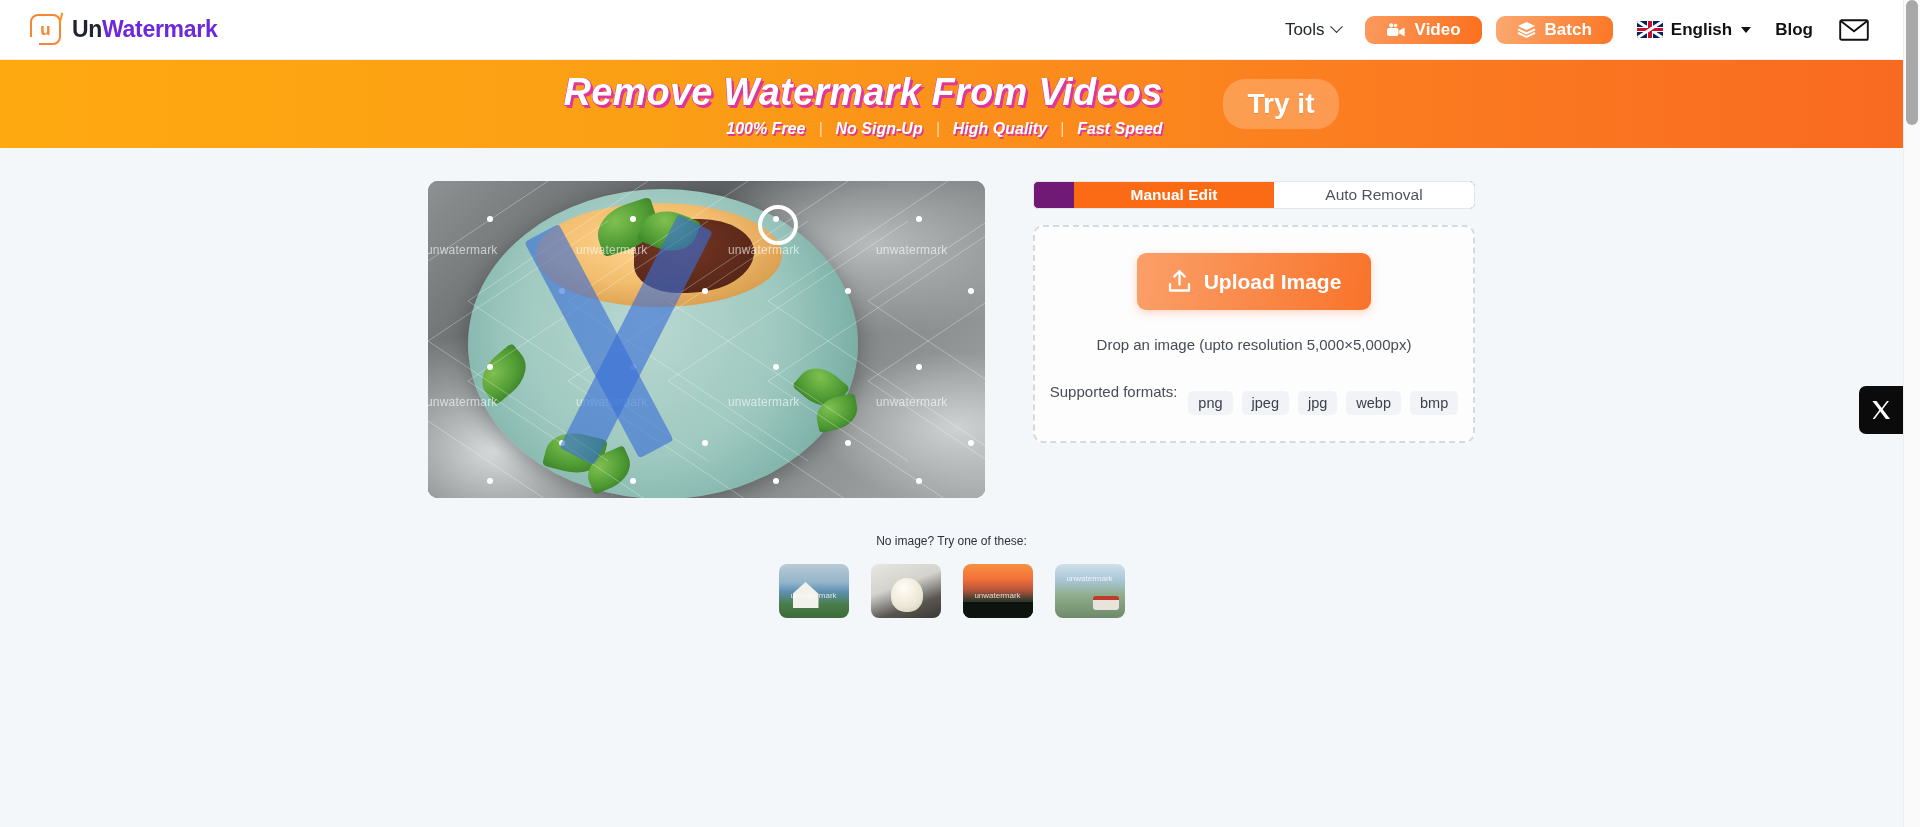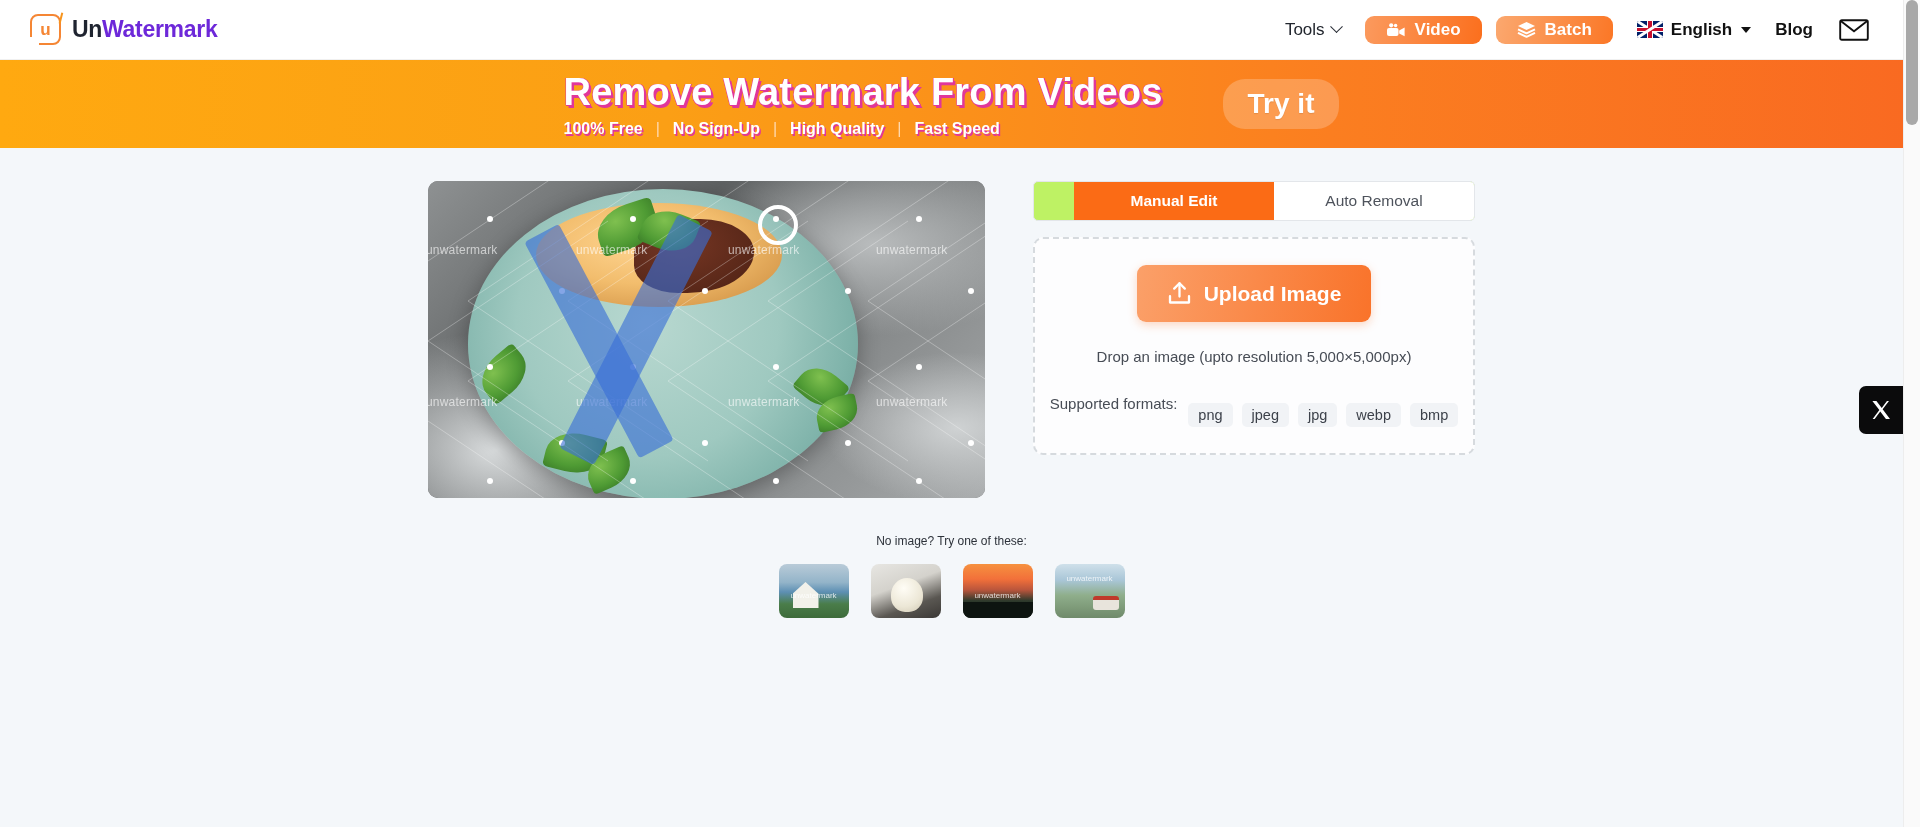"Remove Watermark From Videos" .banner-texts { align-items: flex-start -> flex-end; font-style: none -> italic }
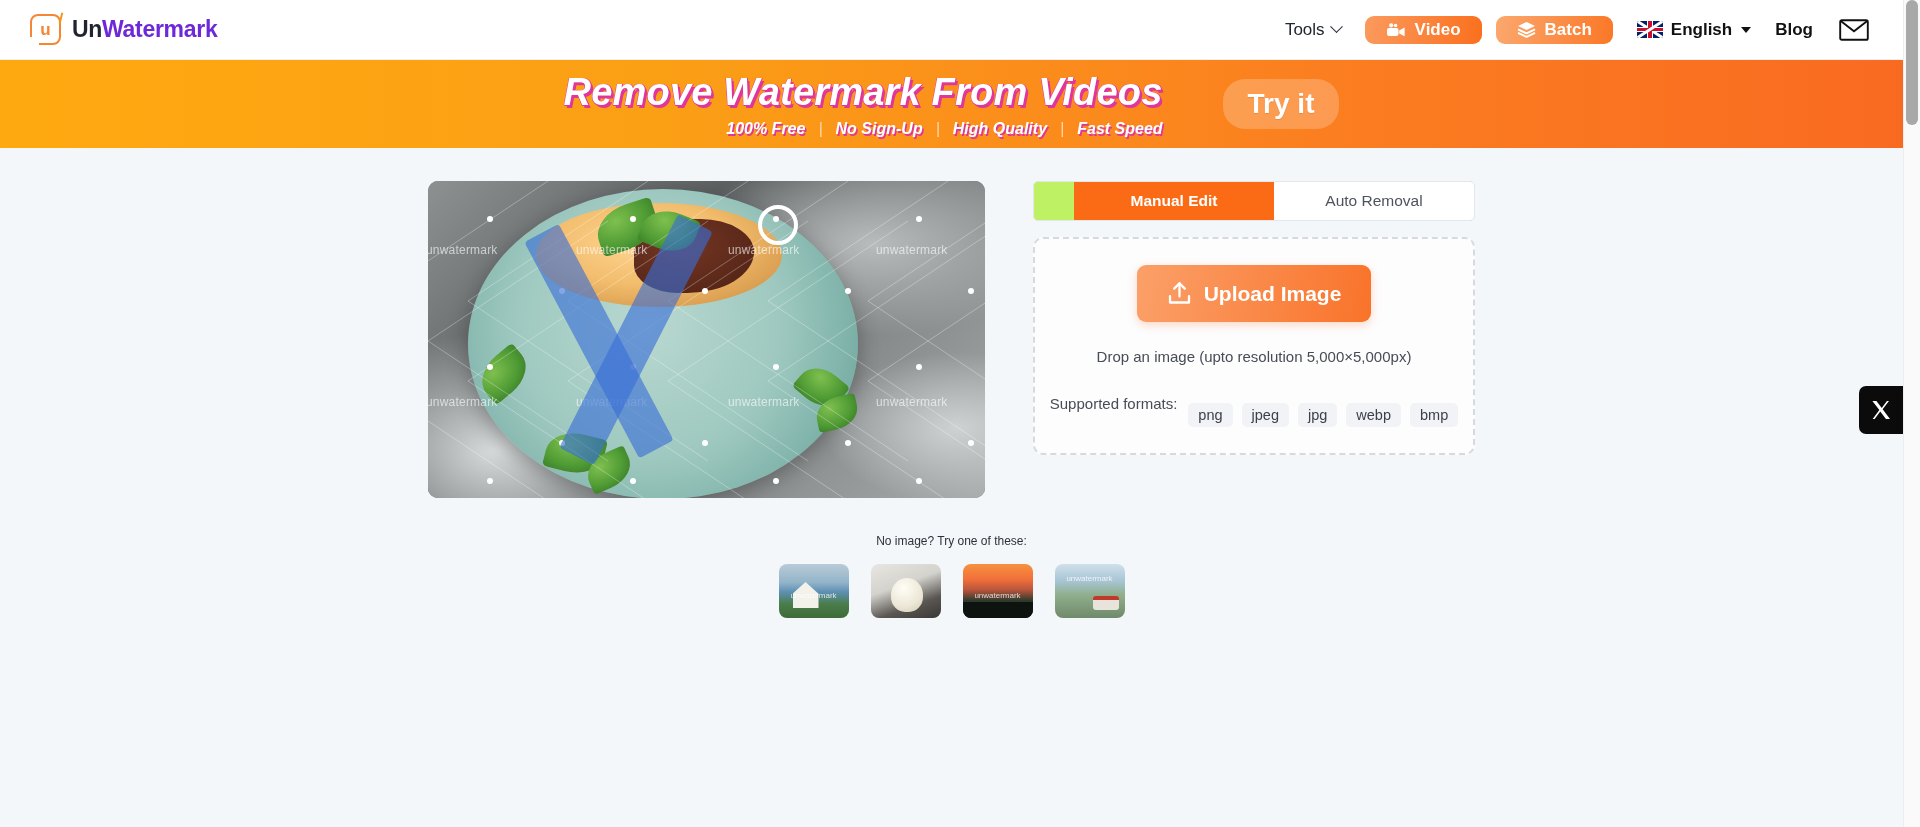"Manual Edit" .tabs { background: #bef264 -> #701a75; height: 40px -> 28px }
